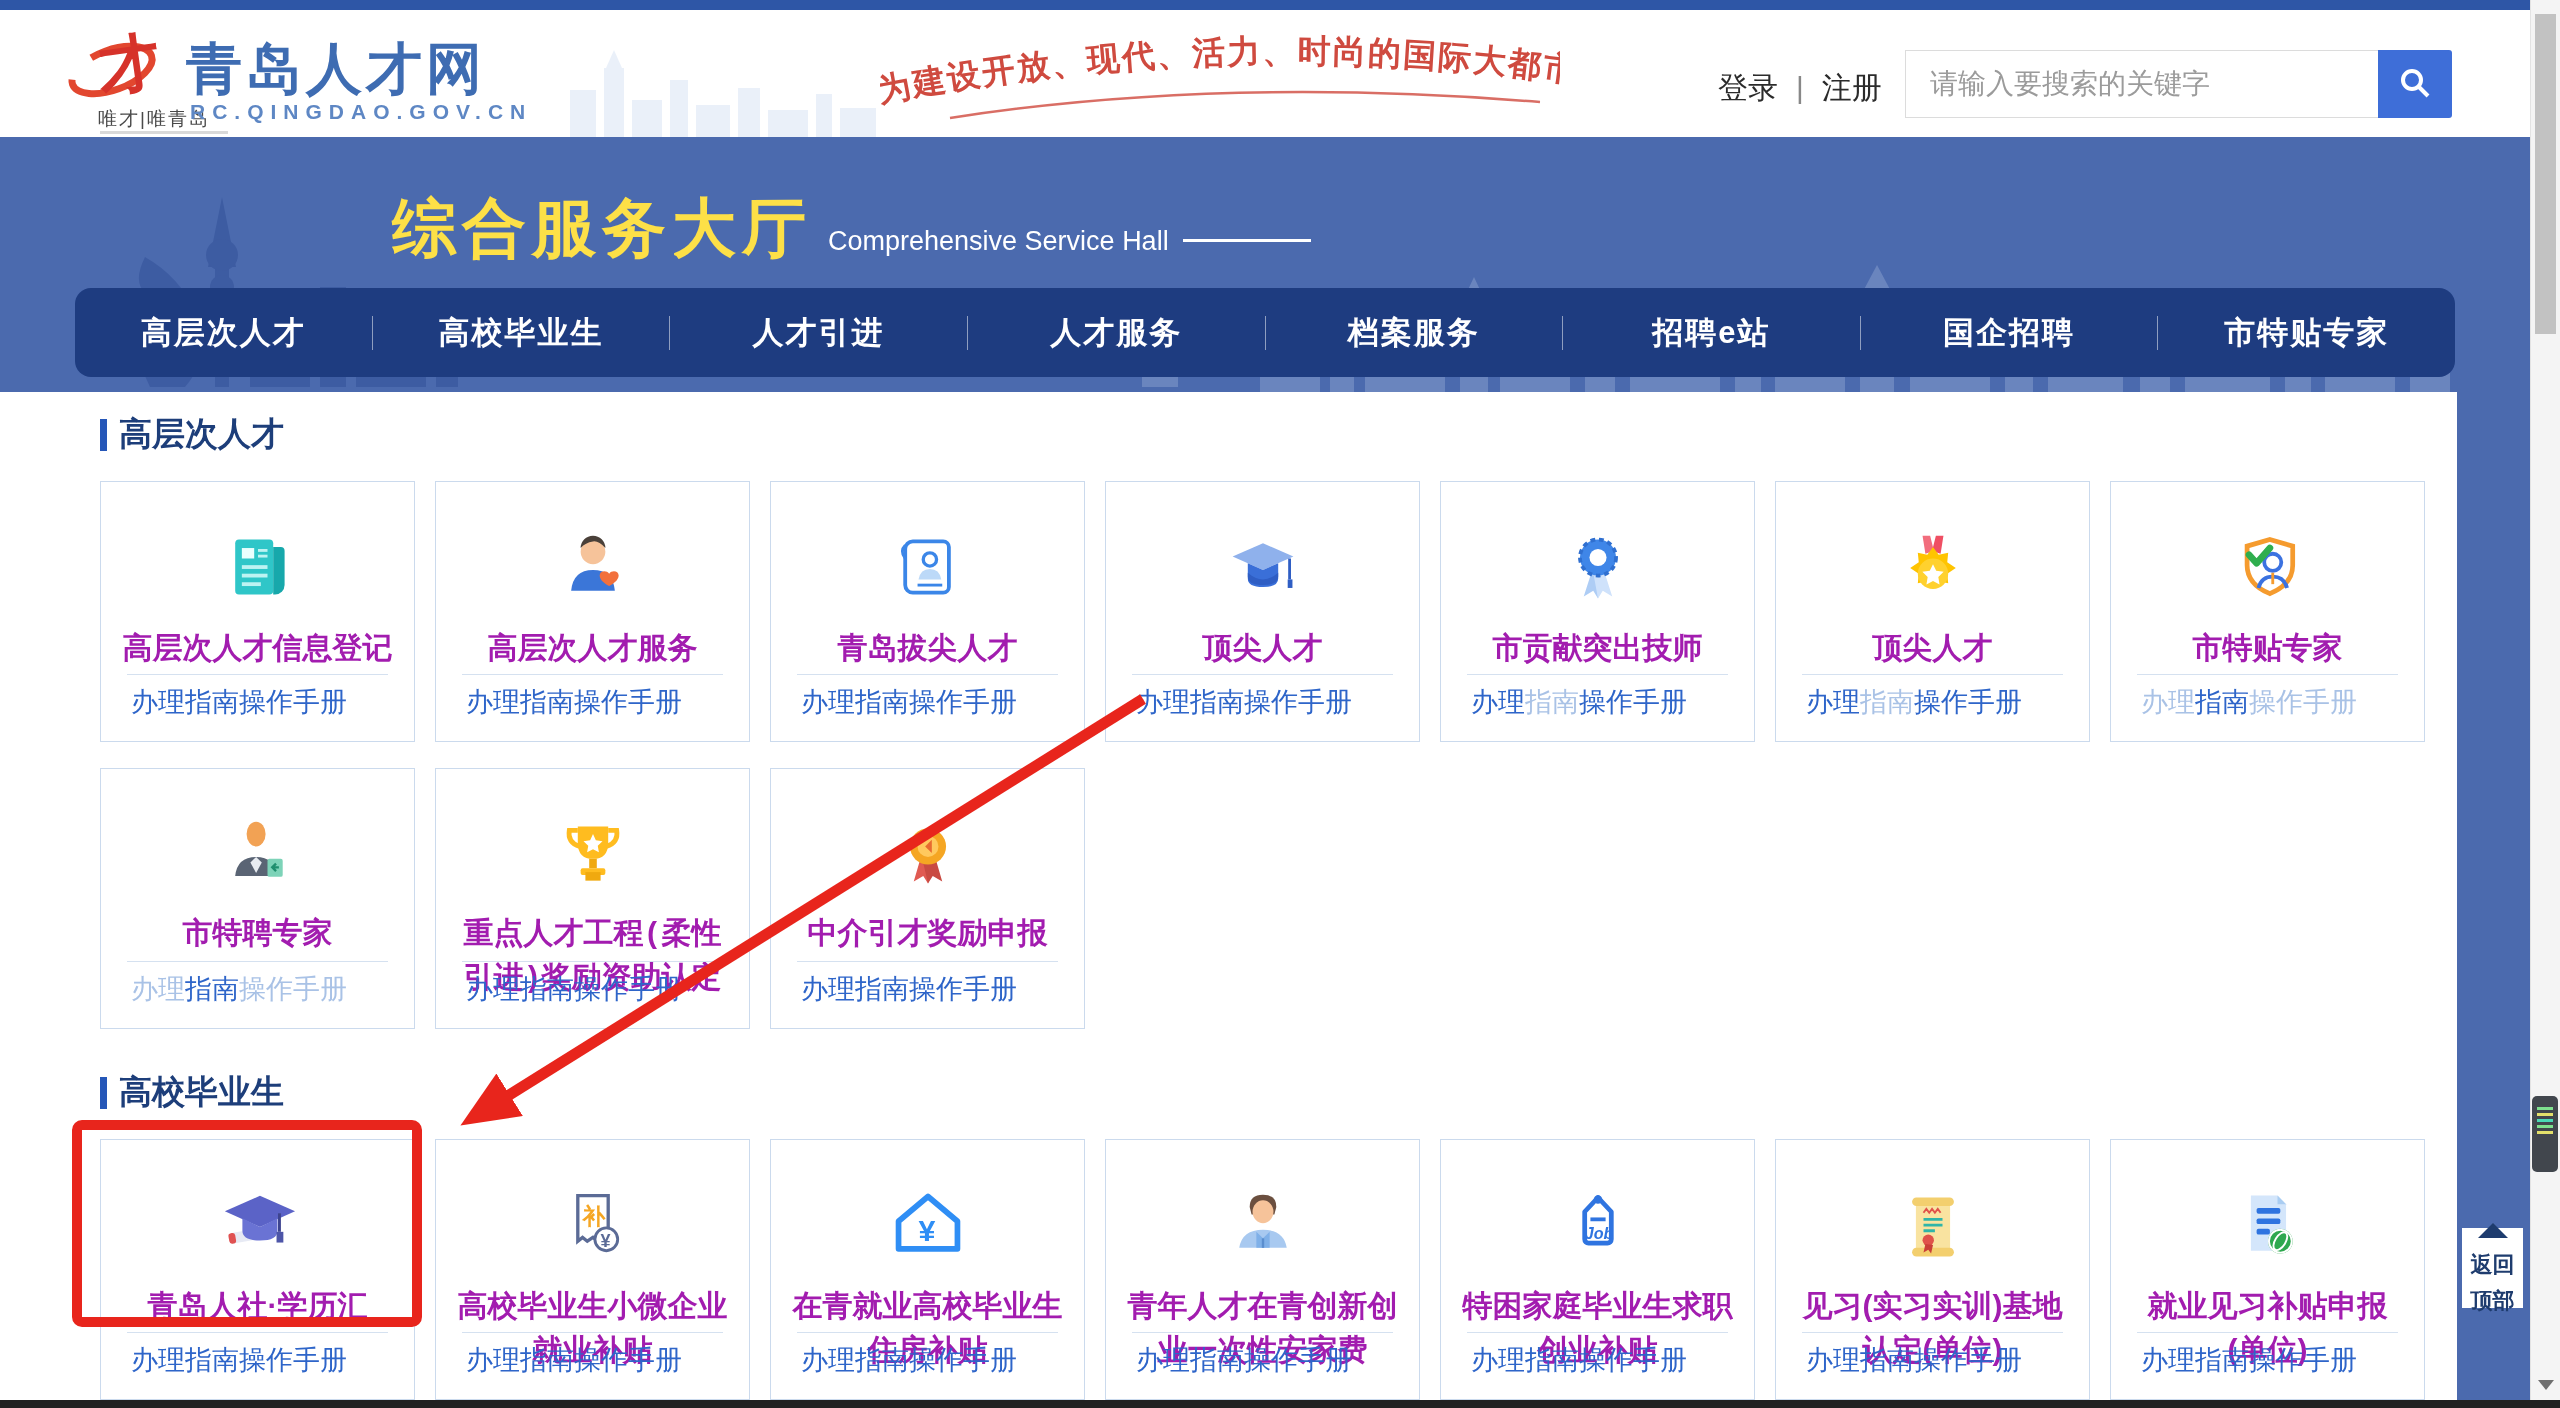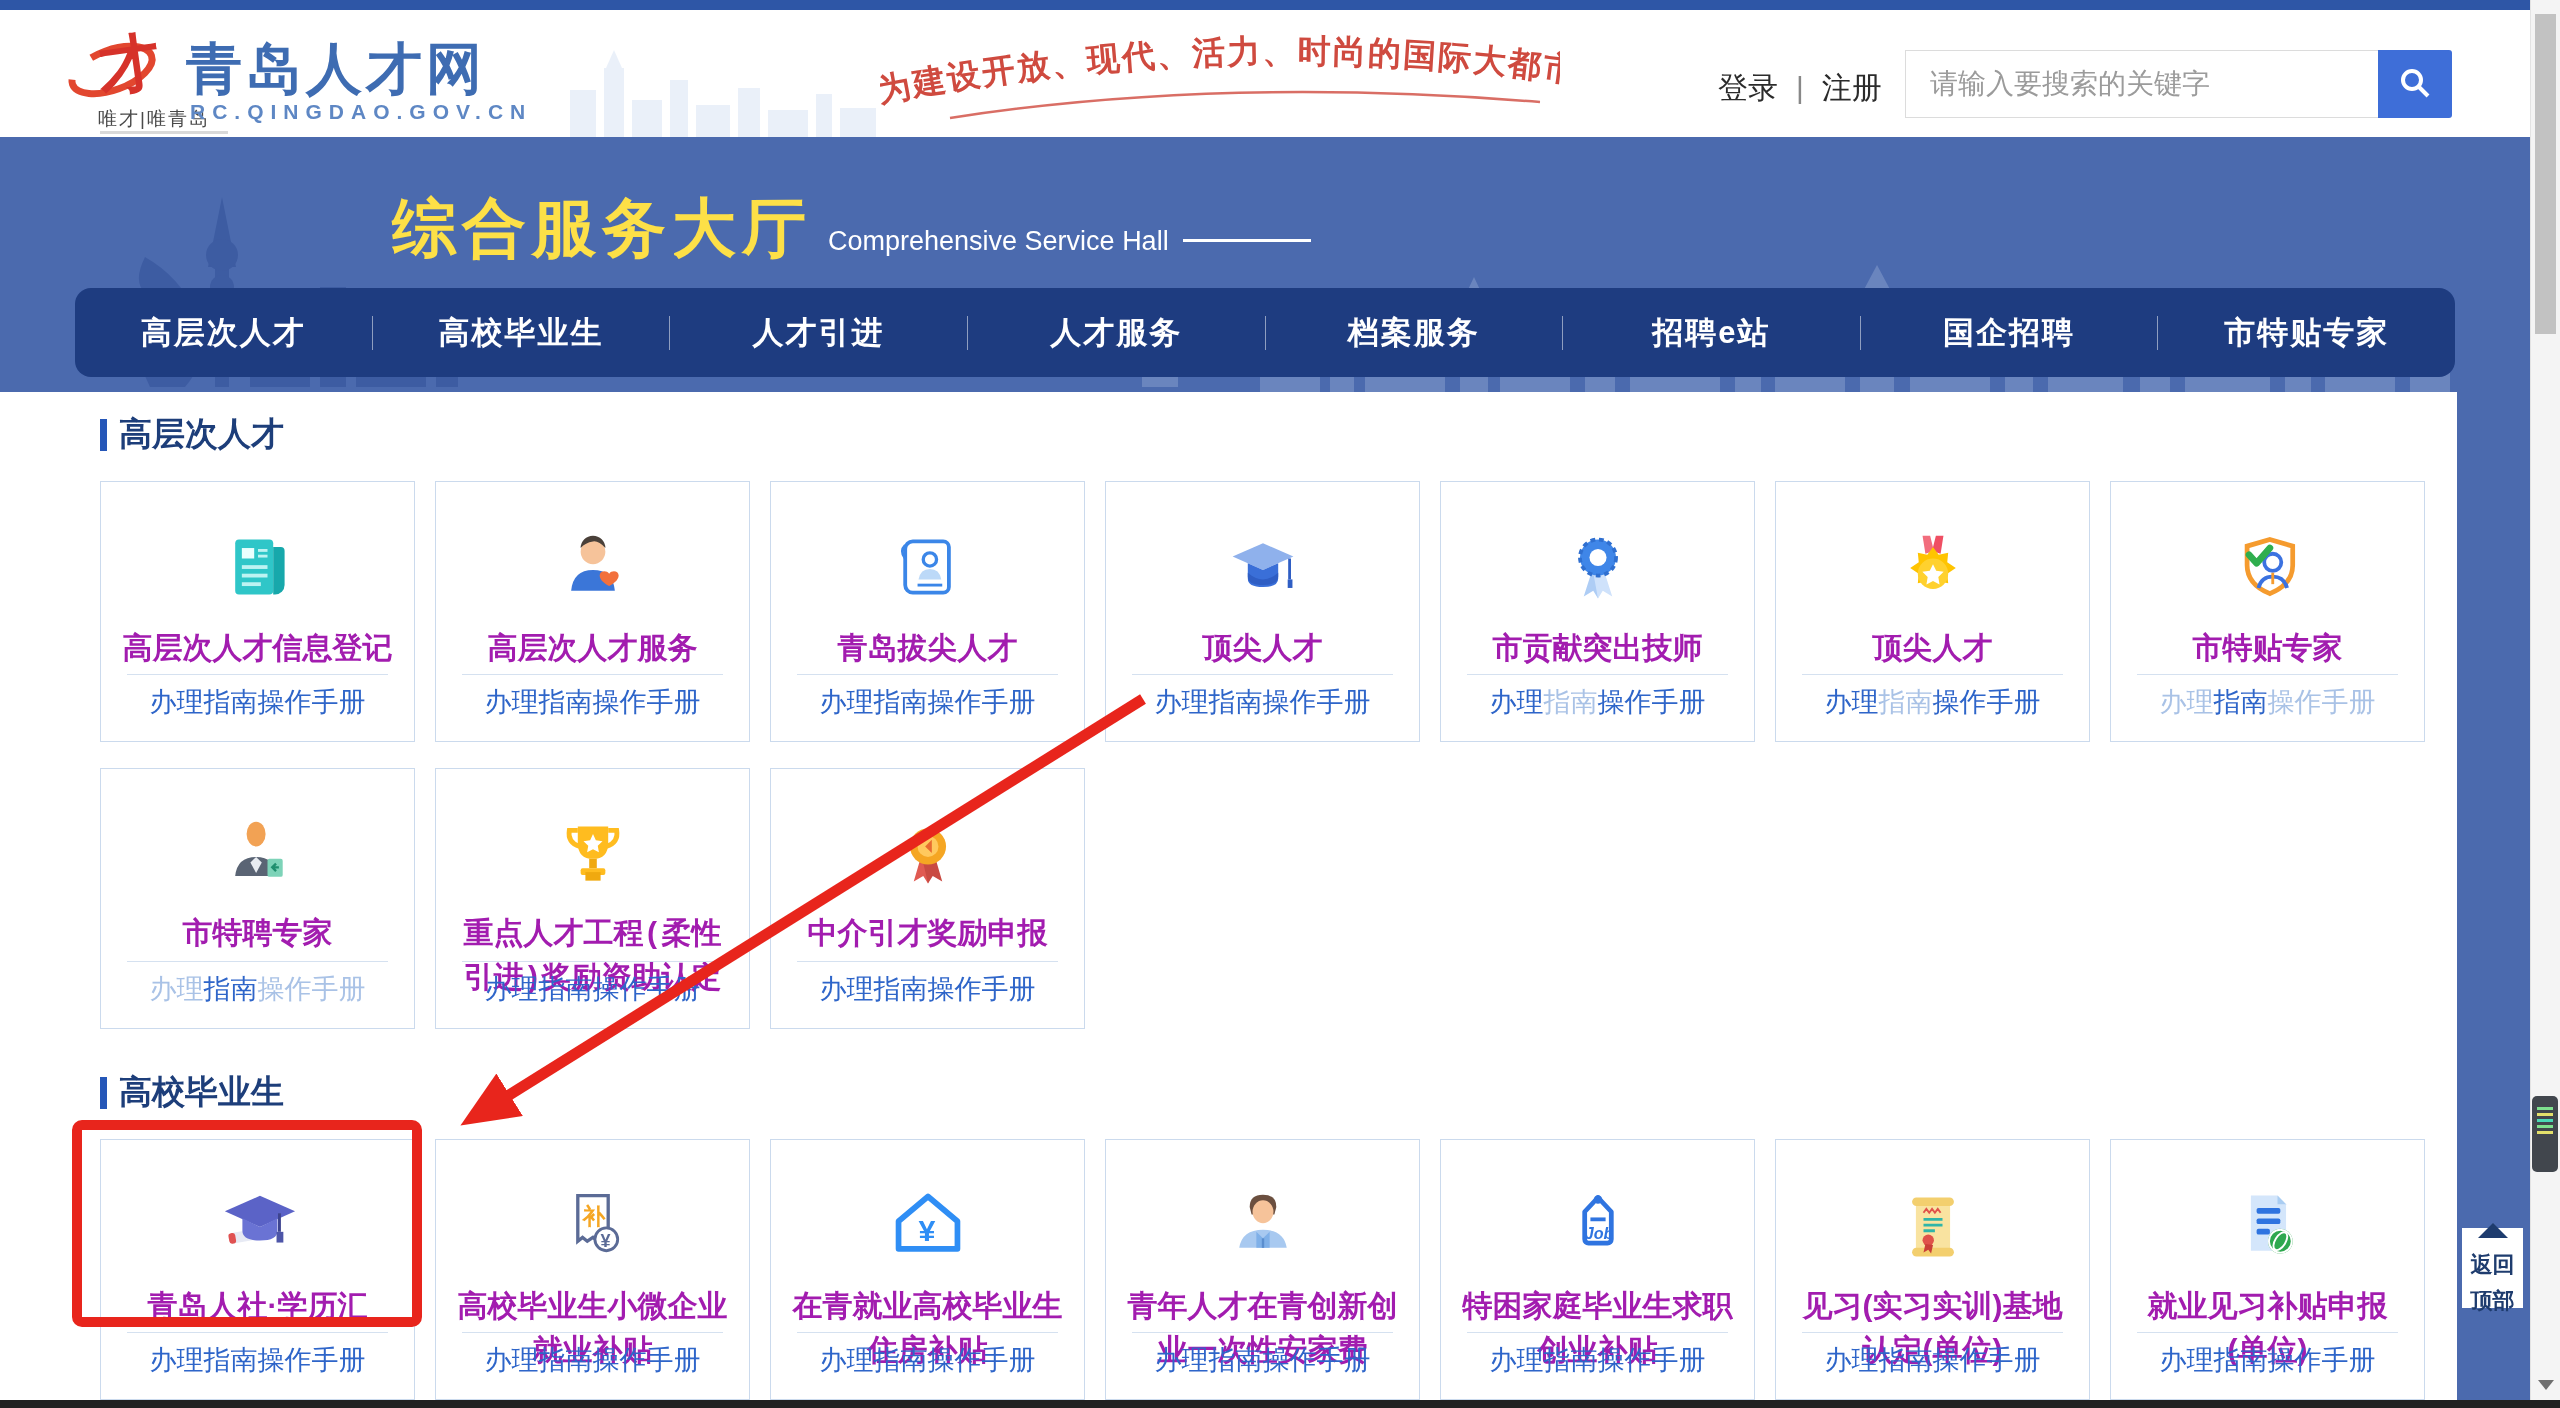"办理" .card .links { justify-content: center -> flex-start }
